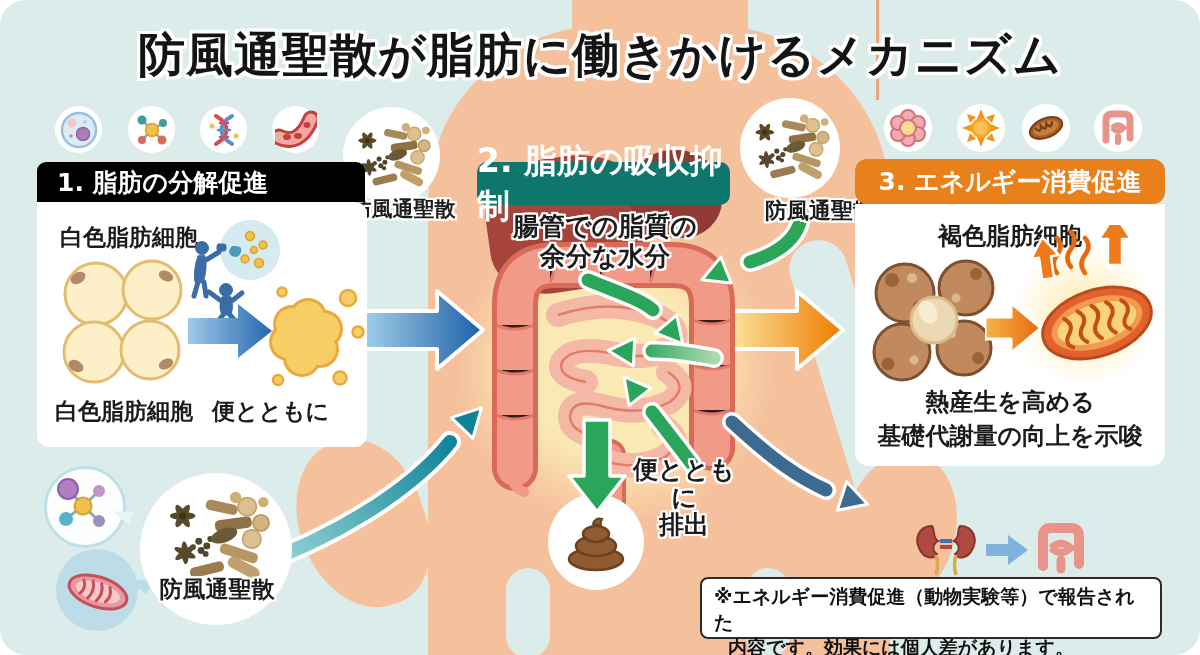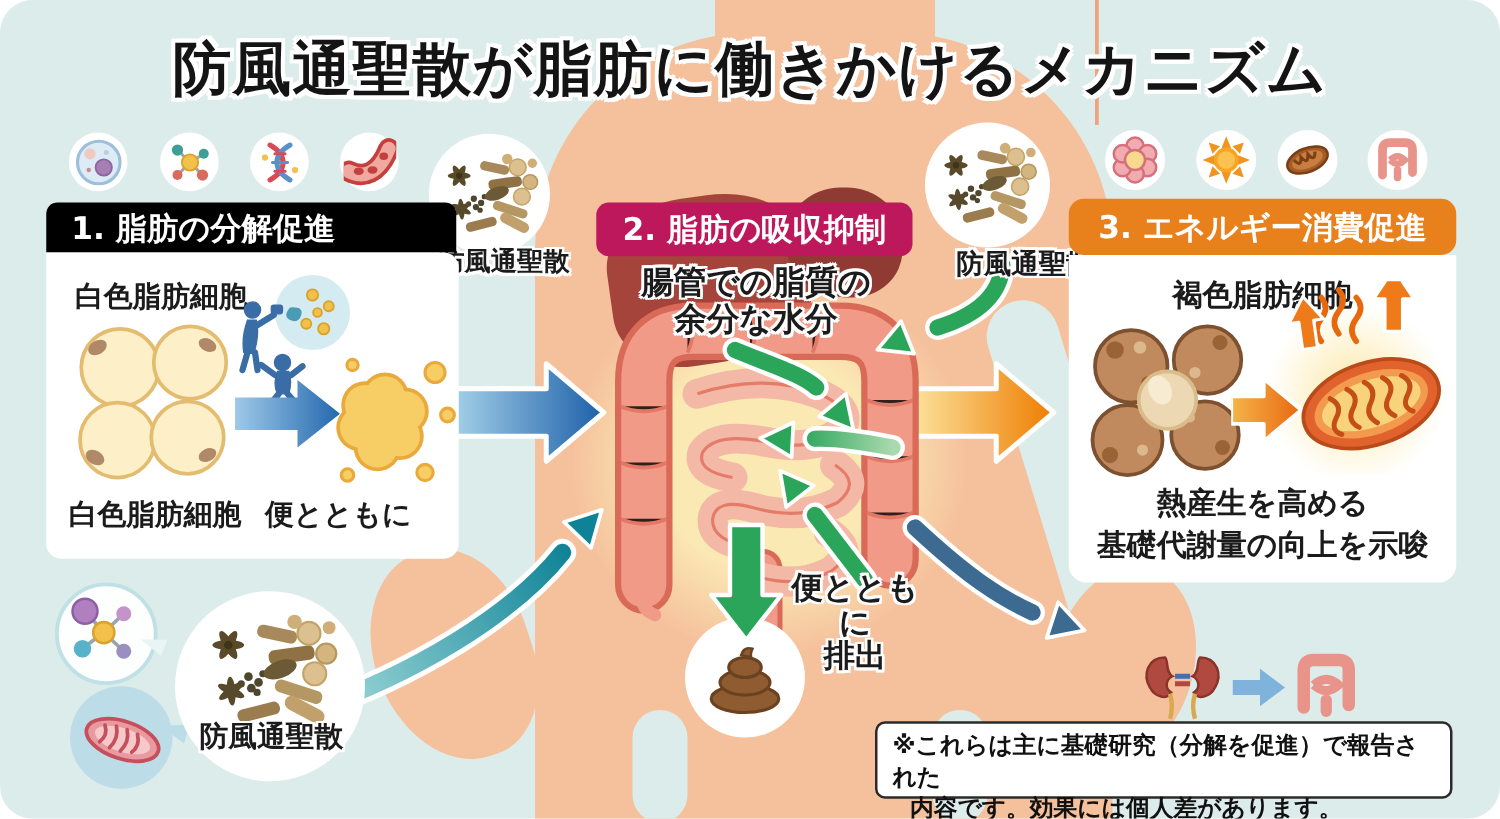"2. 脂肪の吸収抑制" div.abs { background: #be185d -> #0f766e; font-size: 25px -> 33px }
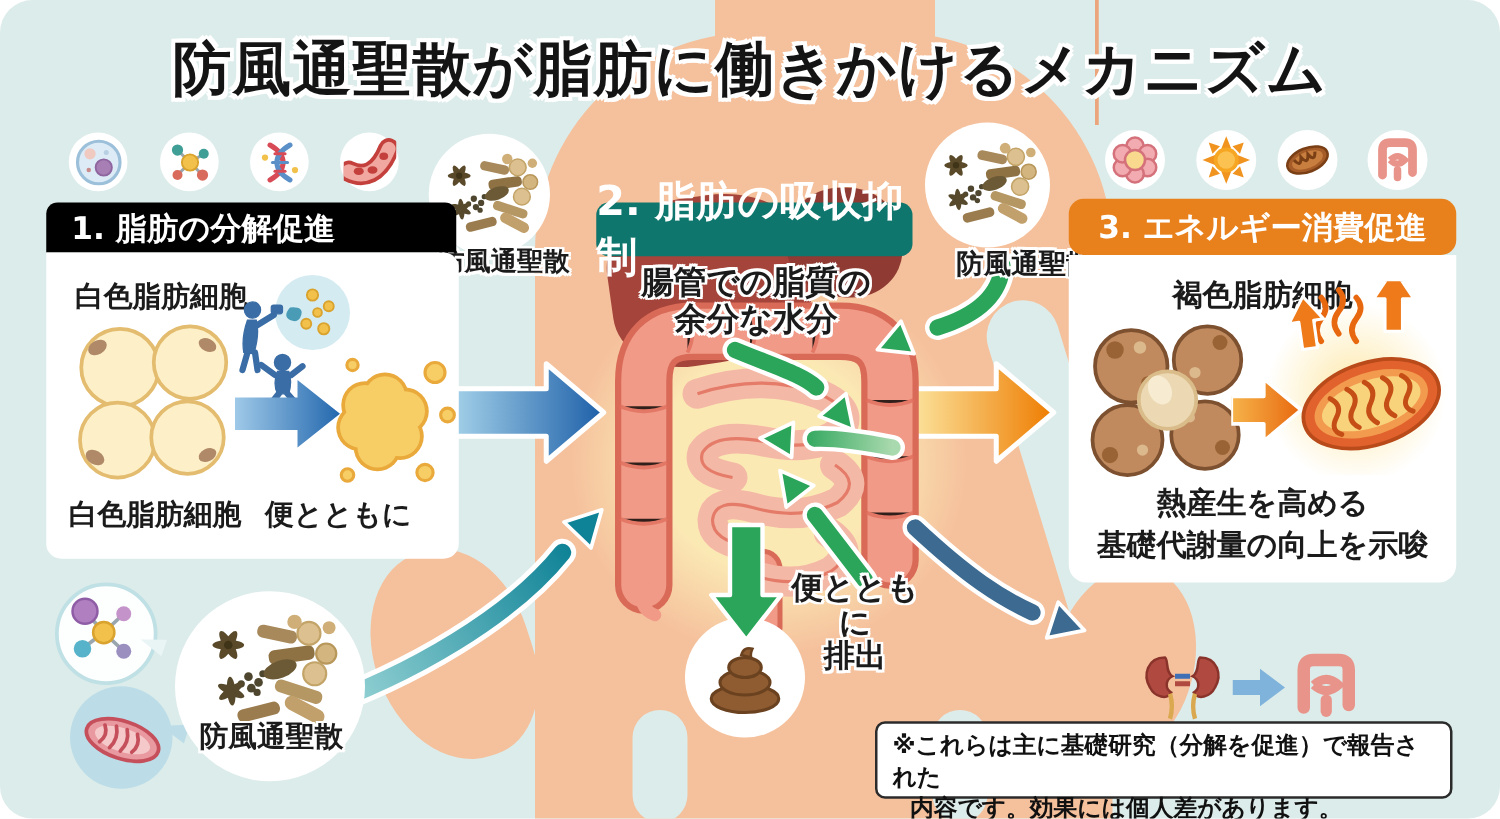"※これらは主に基礎研究（分解を促進）で報告された" div { text: これらは主に基礎研究（分解を促進 -> エネルギー消費促進（動物実験等 }
